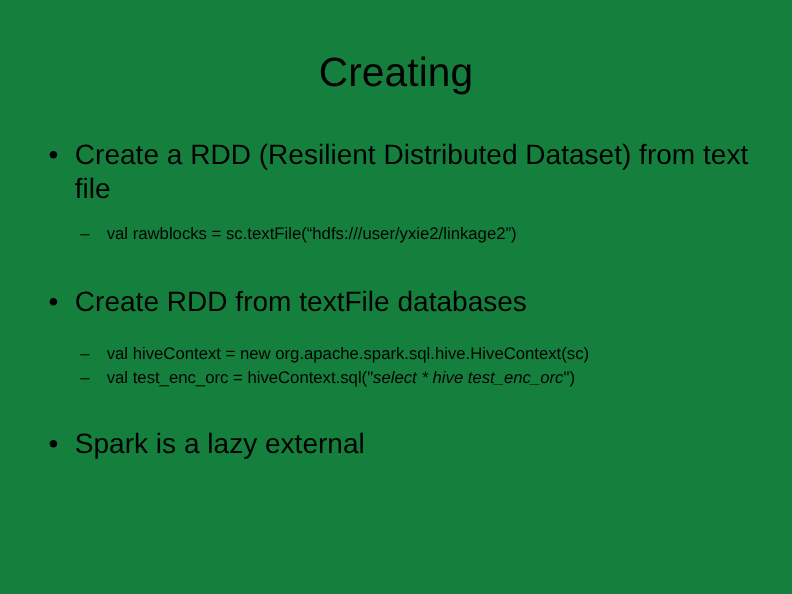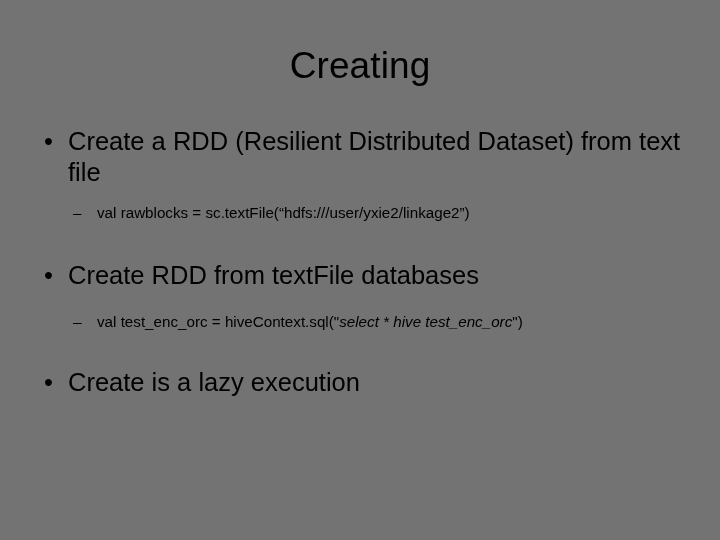"Creating" .slide { background: #737373 -> #15803d }
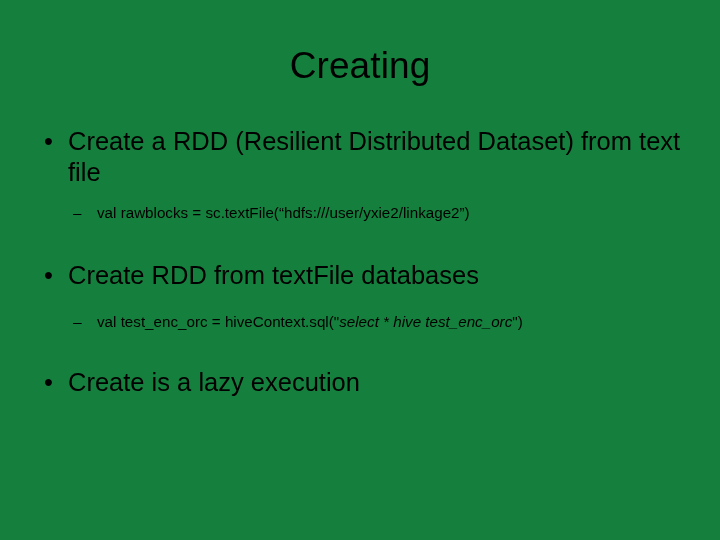"val hiveContext = new" span.nowrap { html: none -> <span>val hiveContext = new org.apache.spark.sql.hive.HiveContext(sc)</span> }
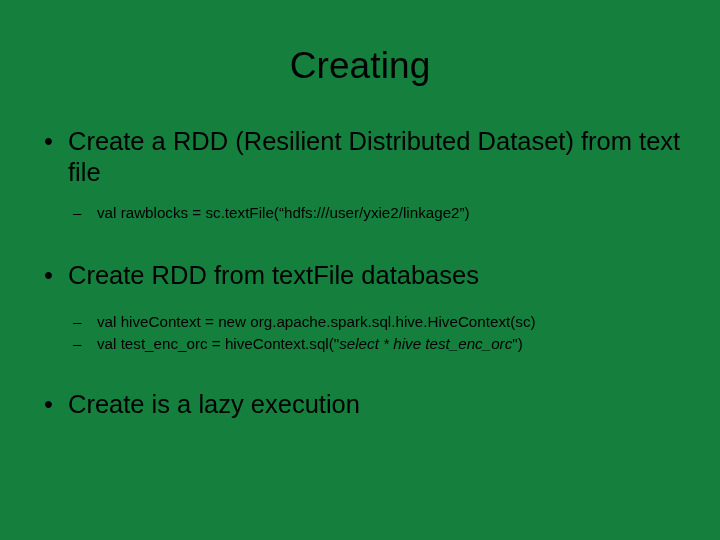"Create is a lazy execution" span { text: Create is a lazy execution -> Spark is a lazy external }
